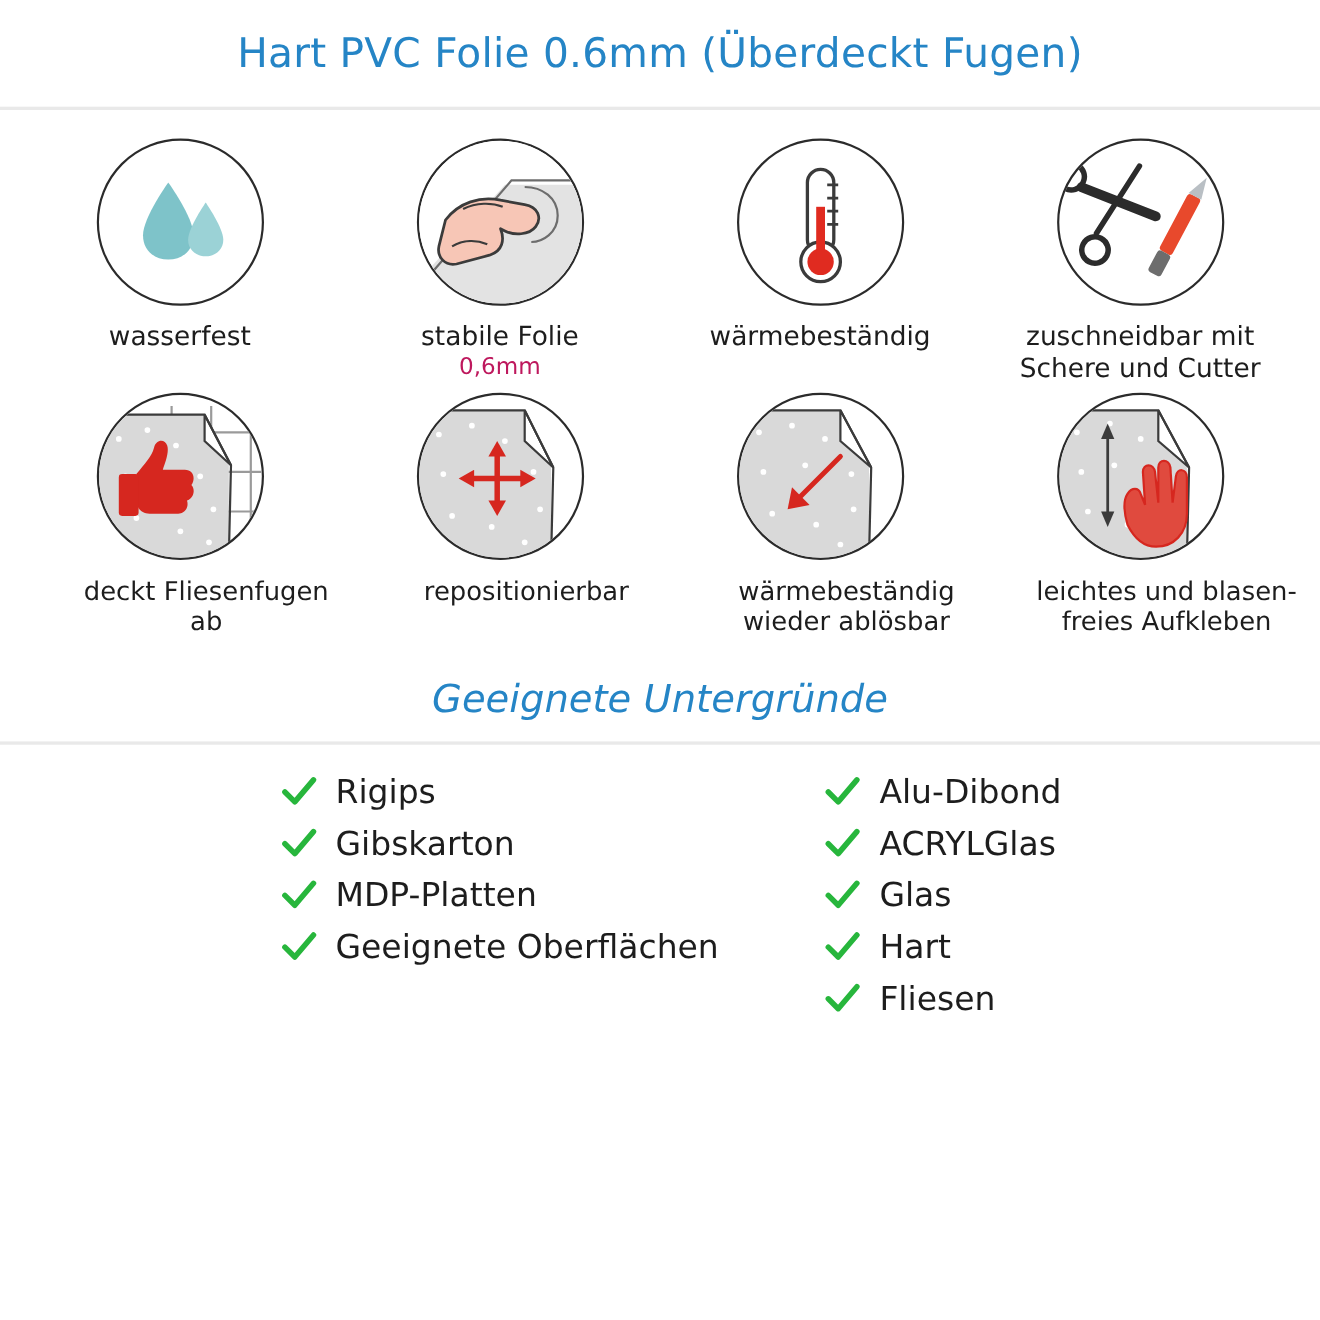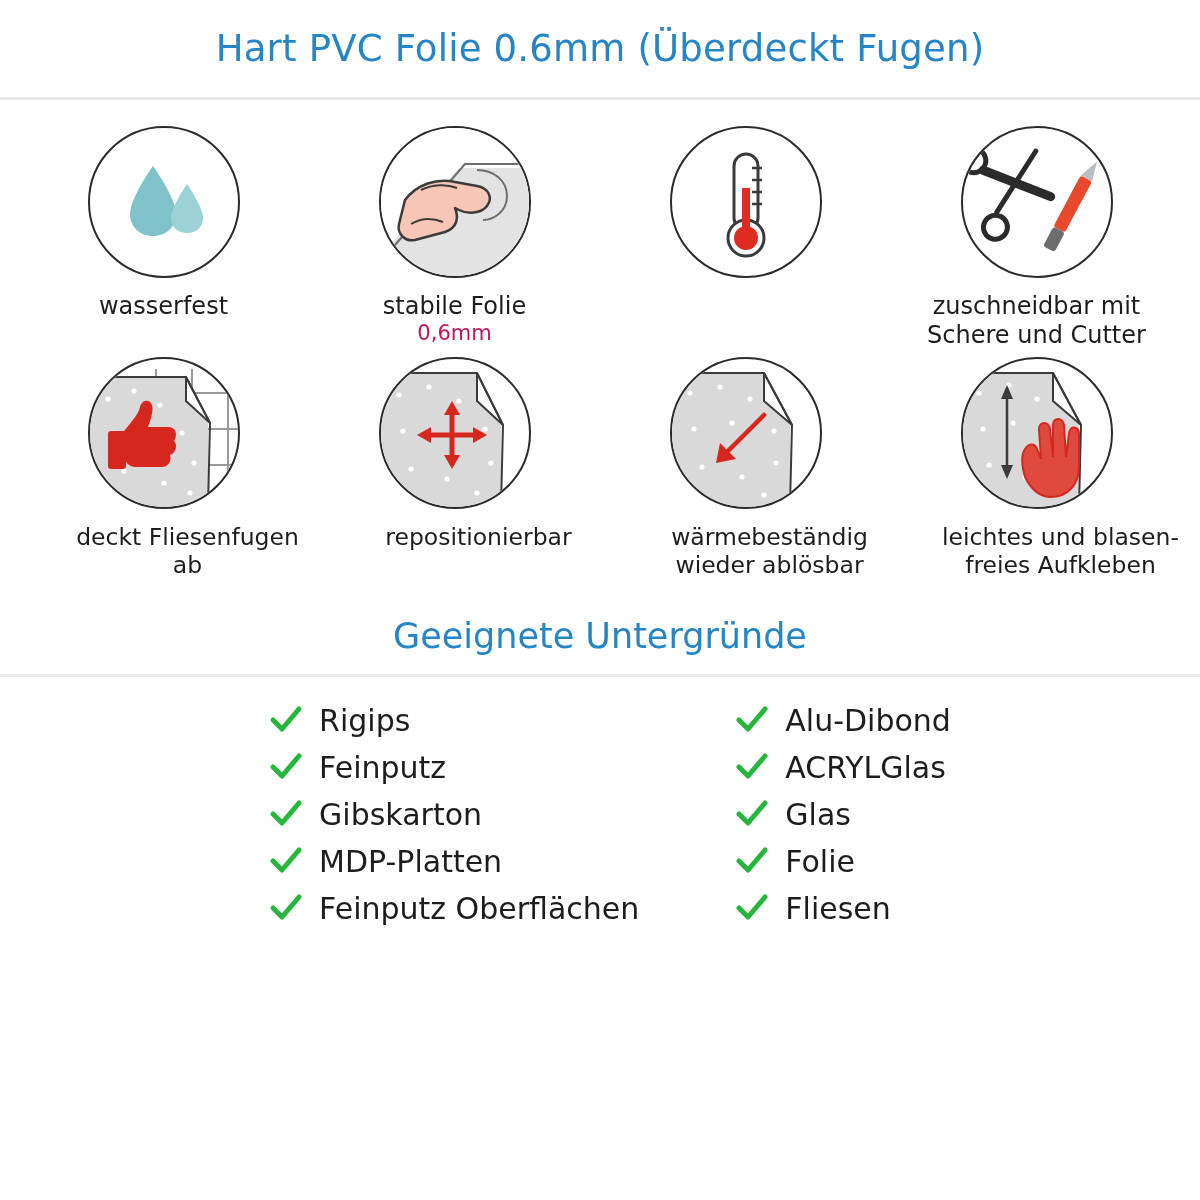"wärmebeständig" div.feature-label { html: none -> <div>wärmebeständig</div> }
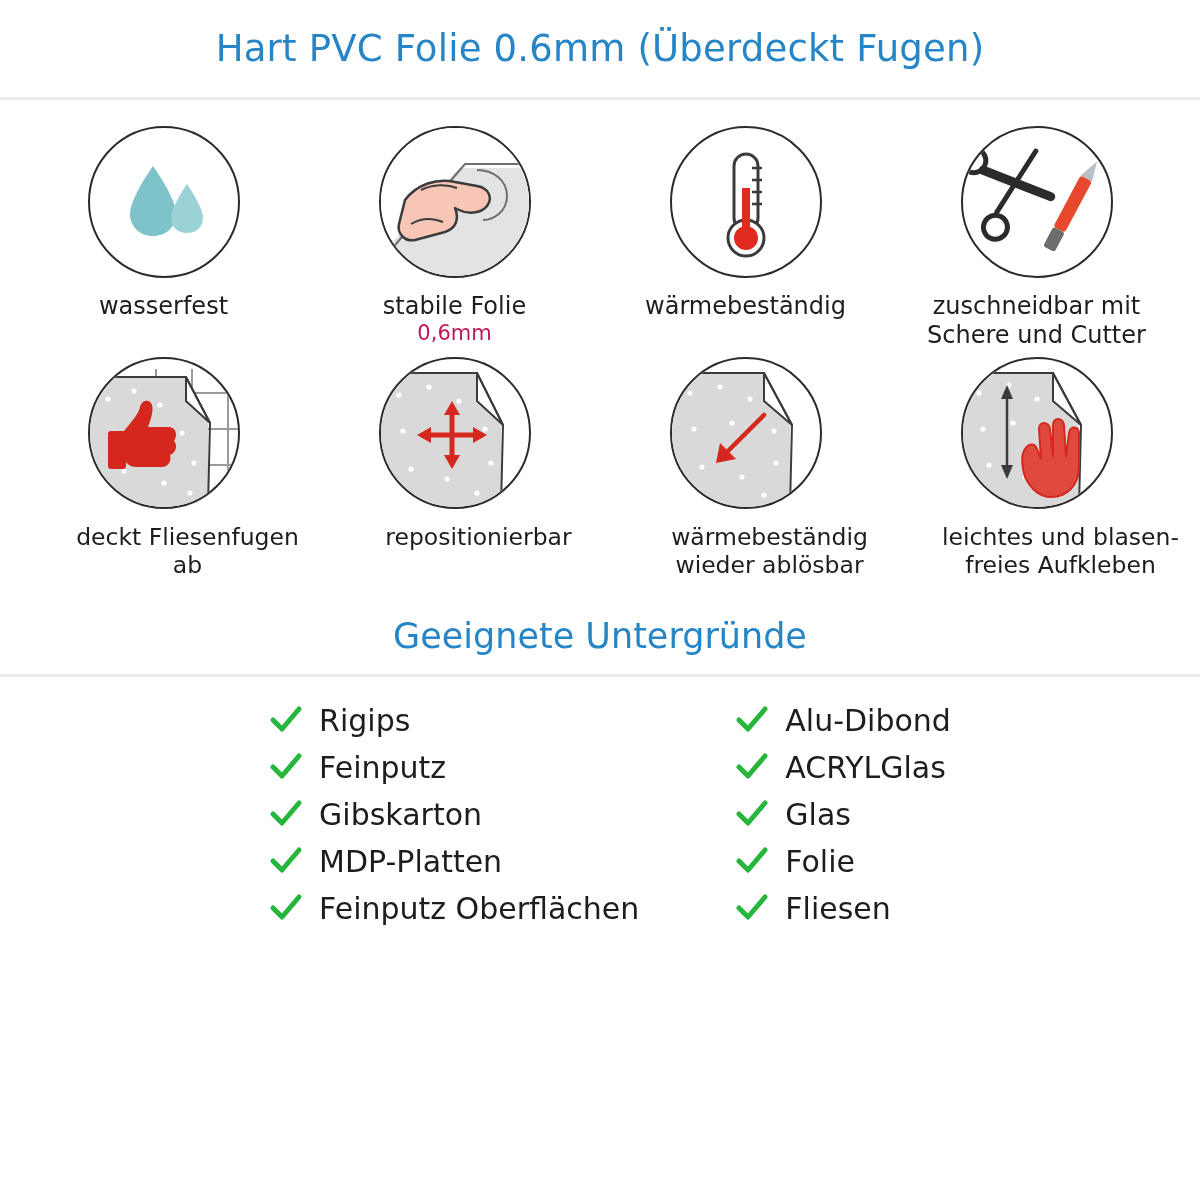"Geeignete Untergründe" .section-title-wrap { font-style: none -> italic }
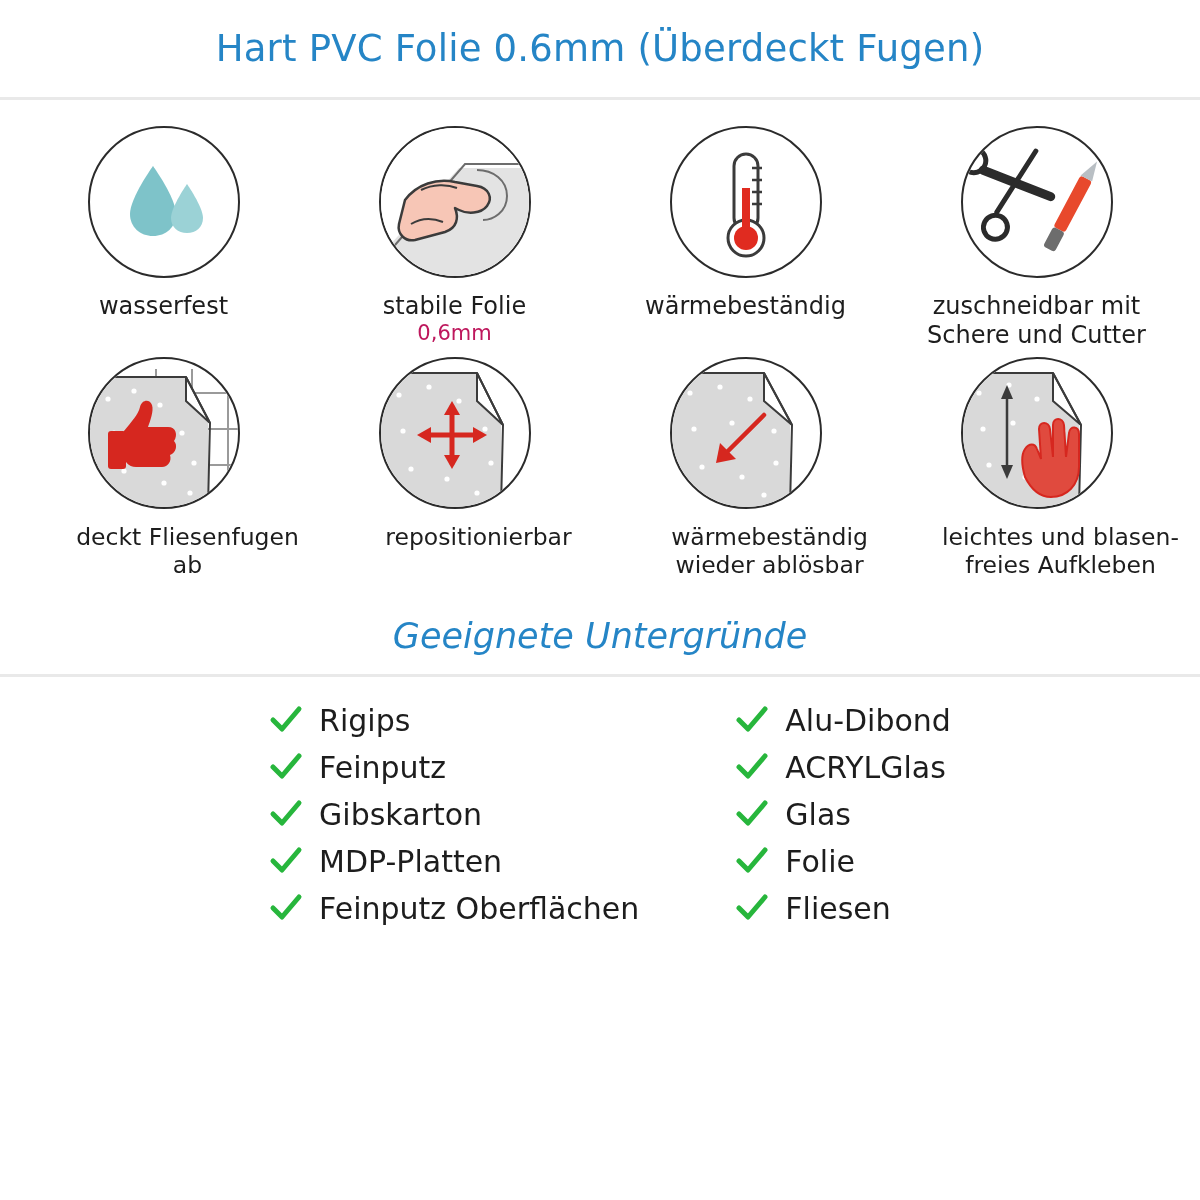"Feinputz" div.check-item { html: <div> <svg> <path></path> </svg> <span>Feinputz</span> </div> -> none }
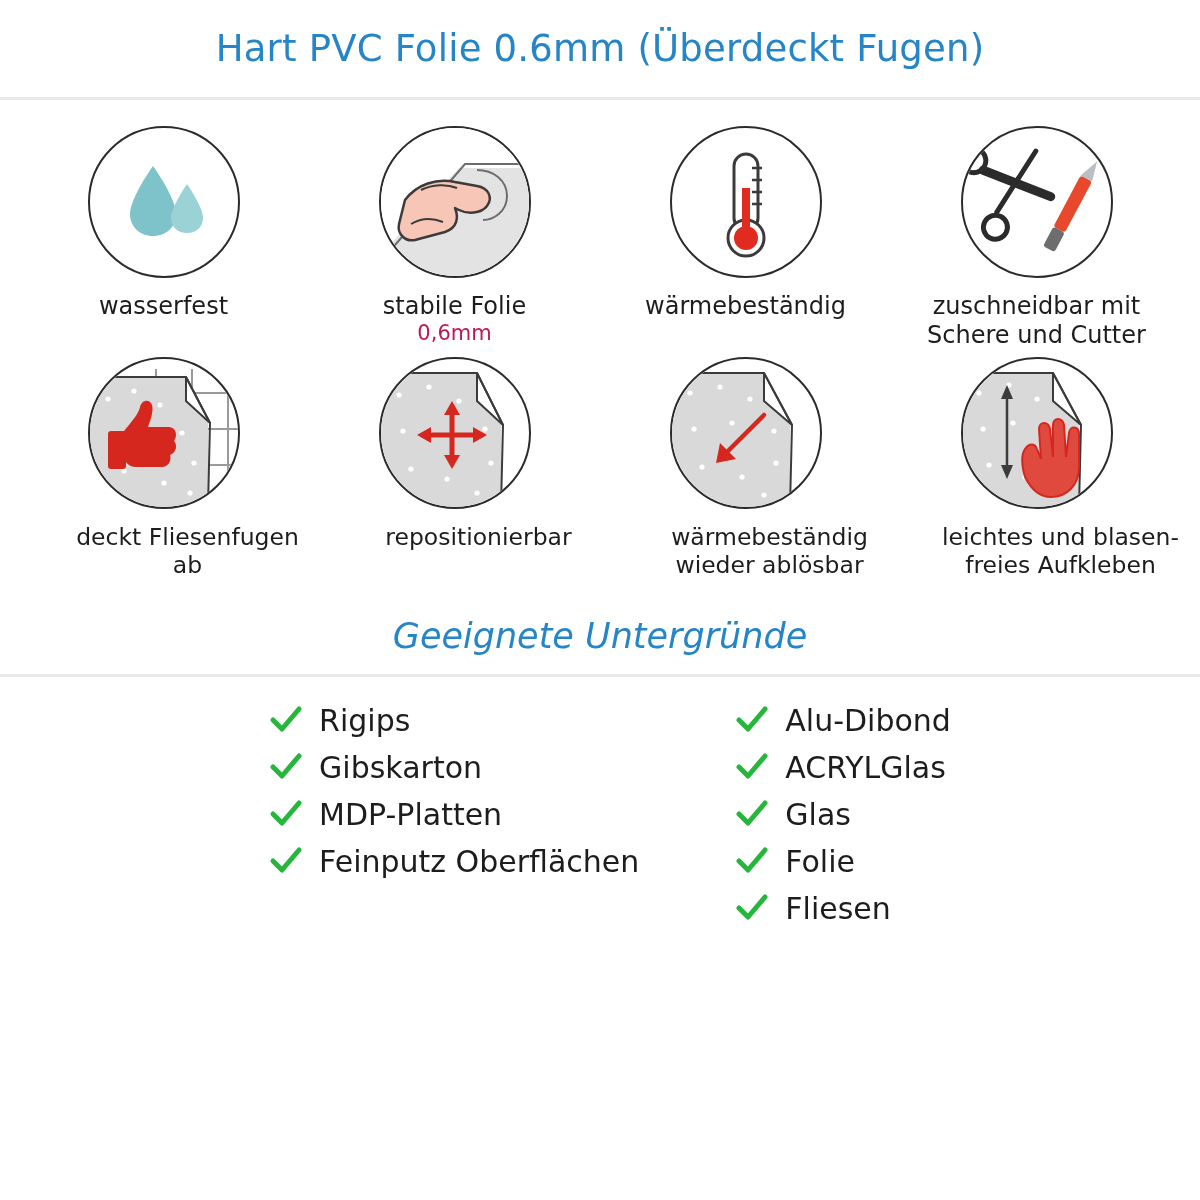"Feinputz Oberflächen" span { text: Feinputz -> Geeignete }
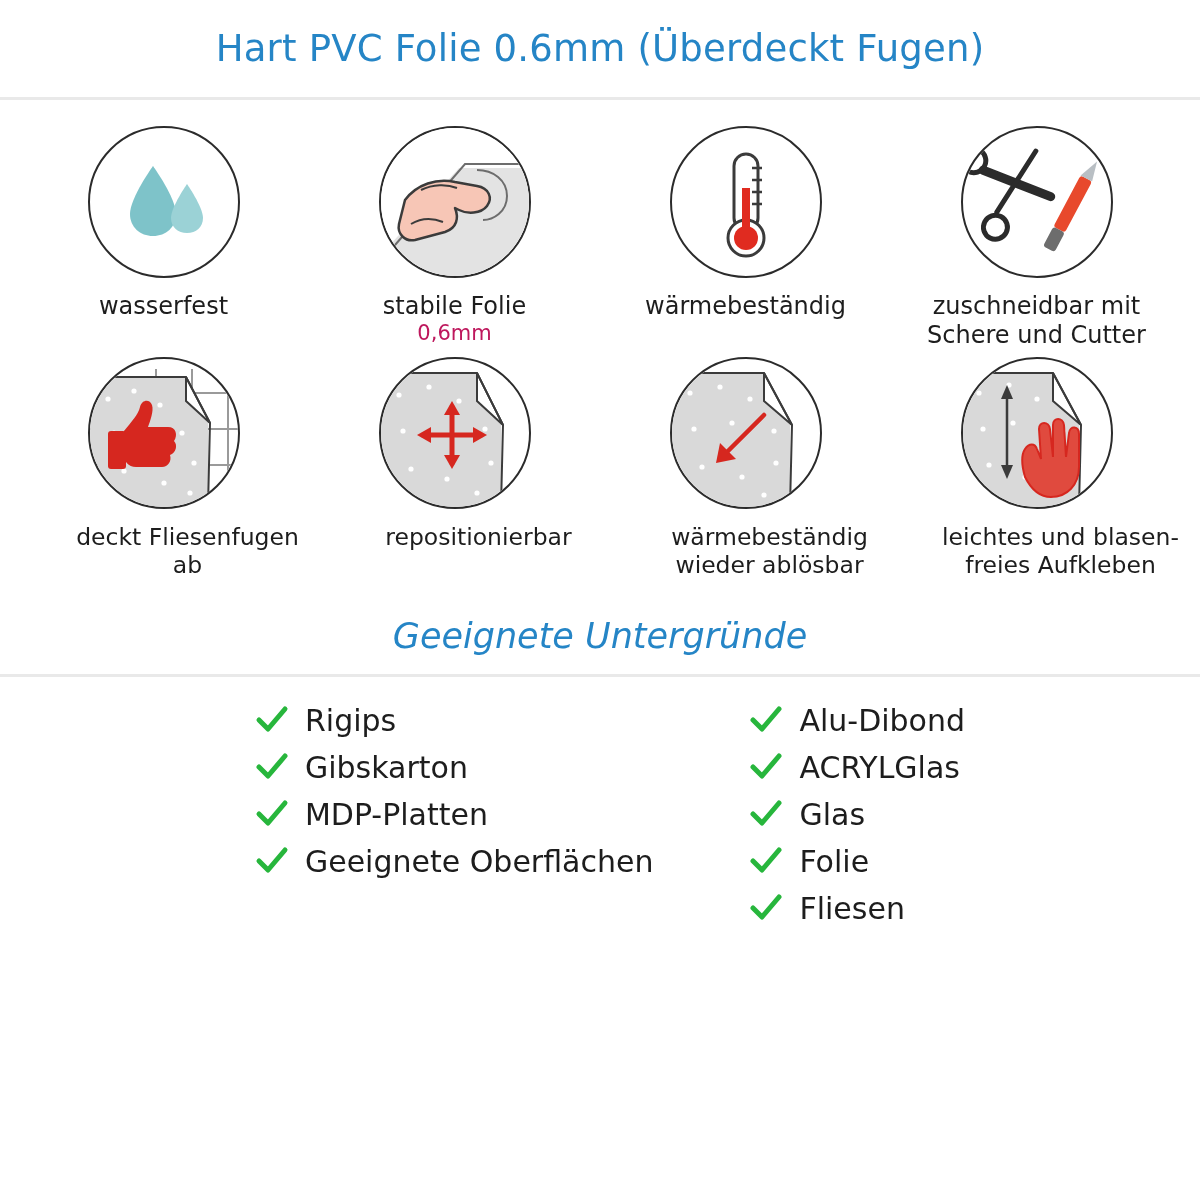"Folie" span { text: Folie -> Hart }
